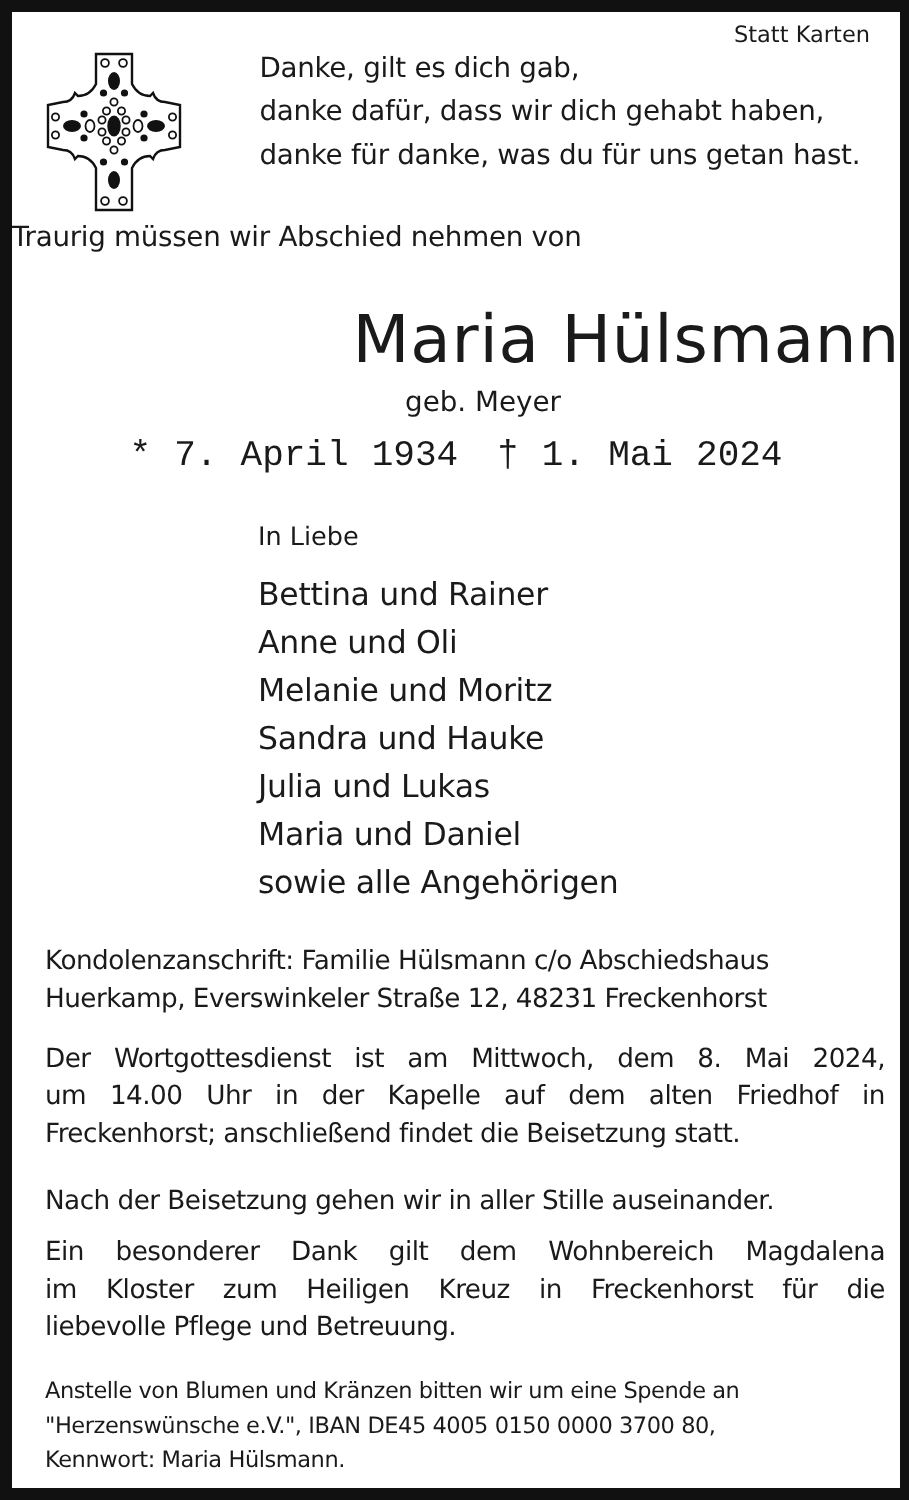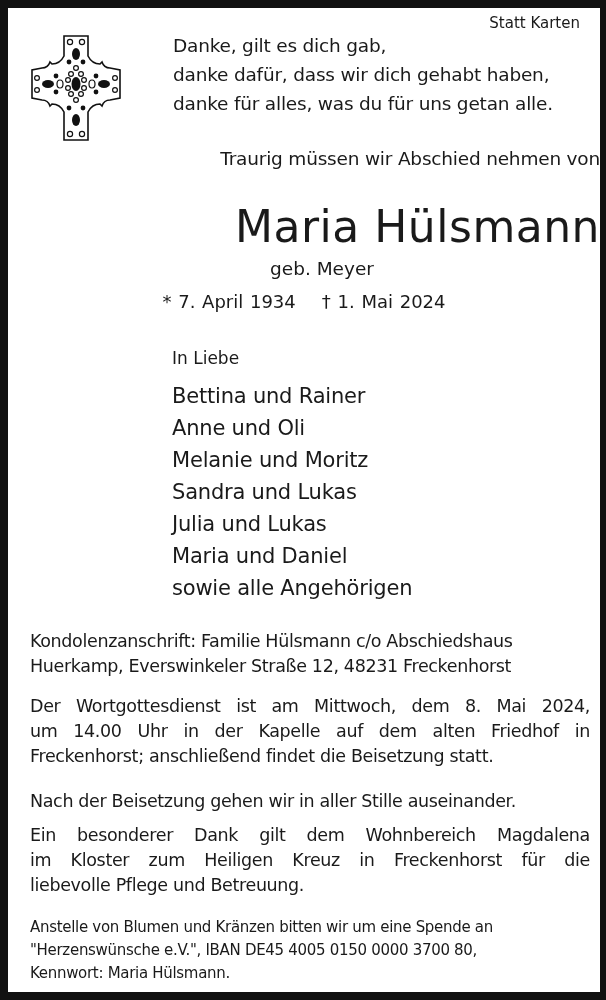"danke für alles, was du" div { text: alles, was du für uns getan alle -> danke, was du für uns getan hast }
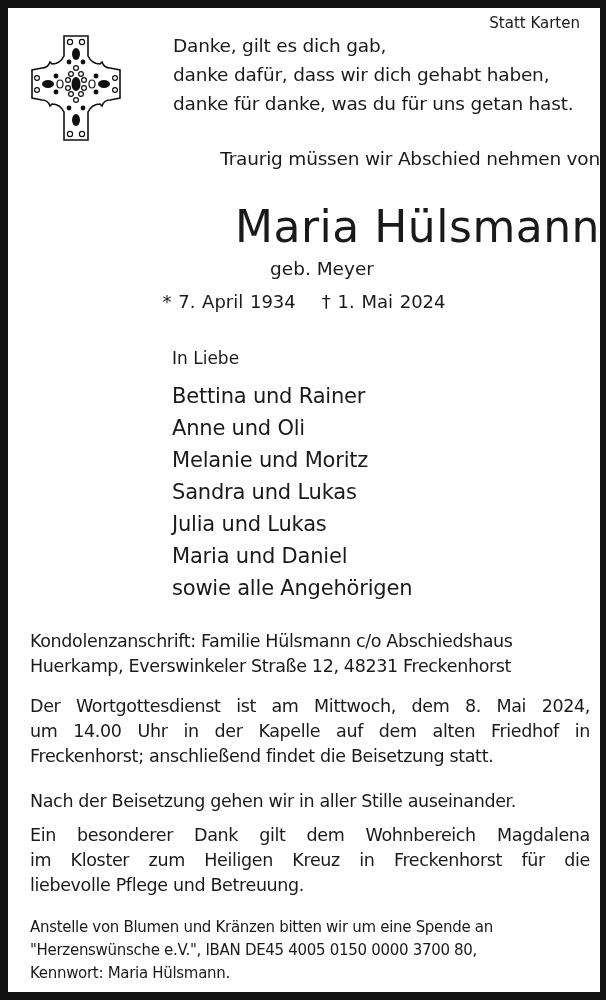"Traurig müssen wir Abschied nehmen" .traurig { text-align: right -> left }
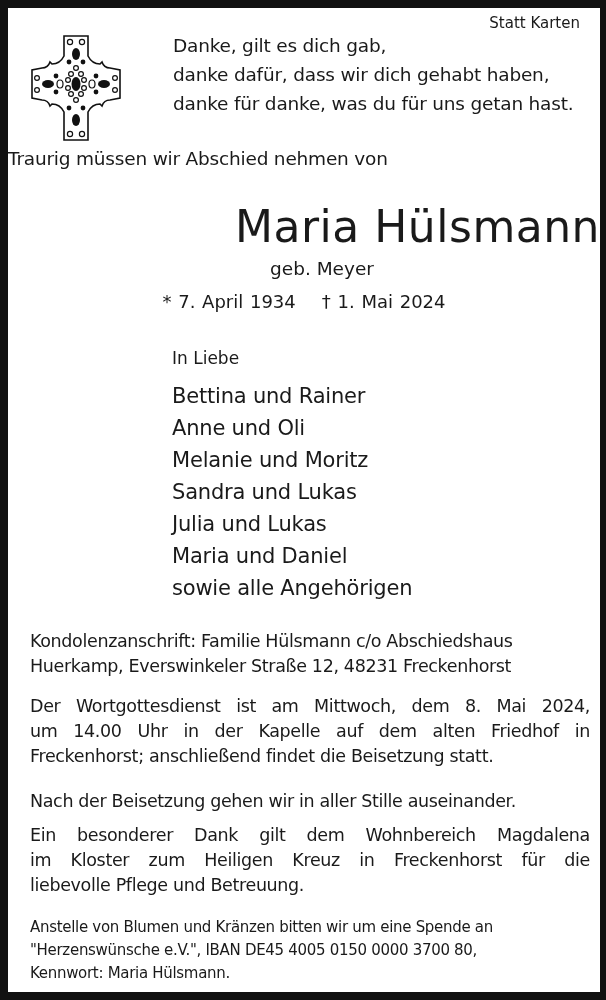"* 7. April 1934 †" .dates { font-family: none -> Liberation Mono, monospace; font-size: 18px -> 24px }
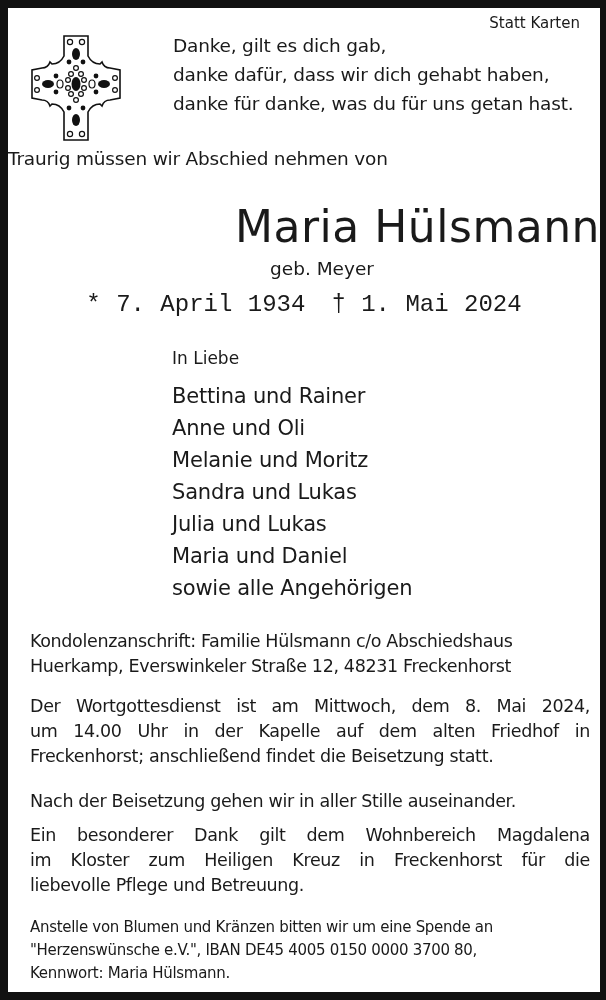"Sandra und Lukas" div { text: Lukas -> Hauke }
